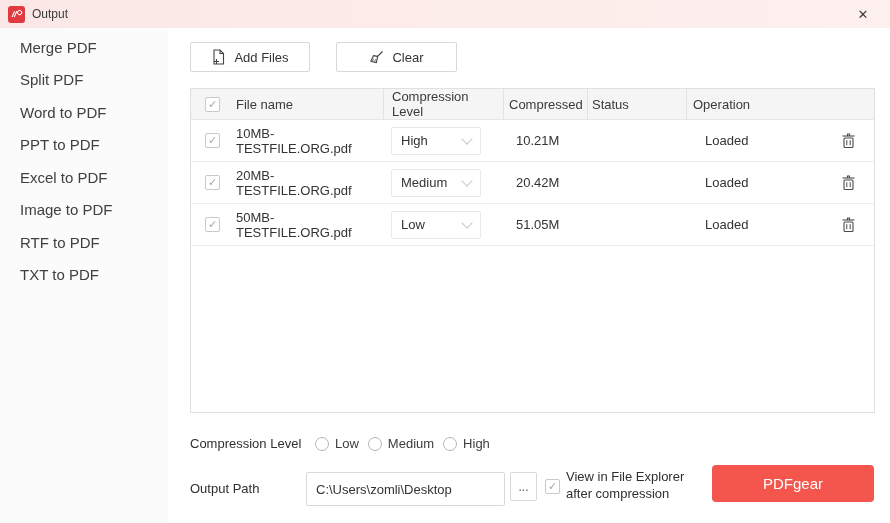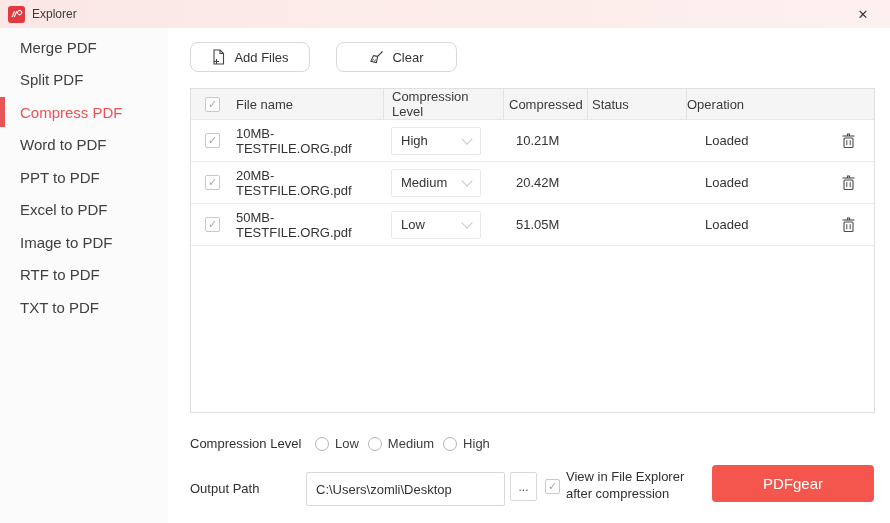"Explorer" div.app-title { text: Explorer -> Output }
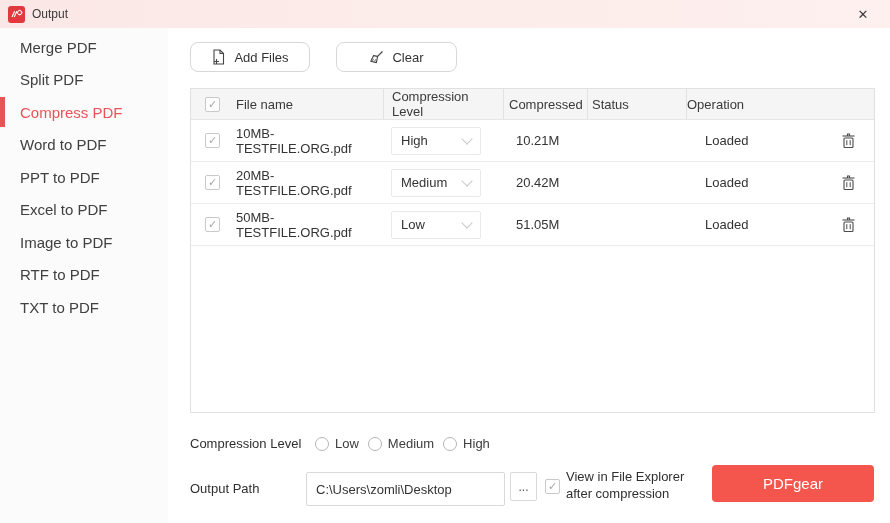"Add Files" .tool-btn { border-radius: 8px -> 2px }
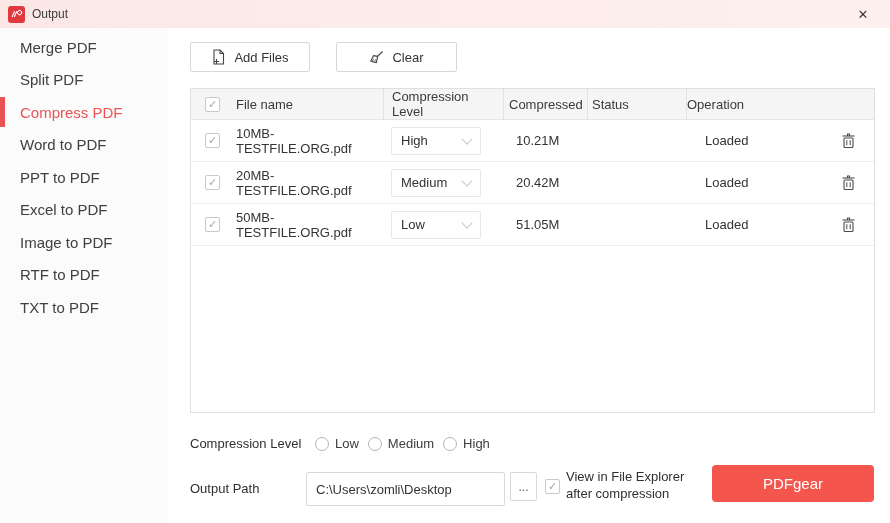"Compress PDF" div.side-item { html: <div>Compress PDF</div> -> none }
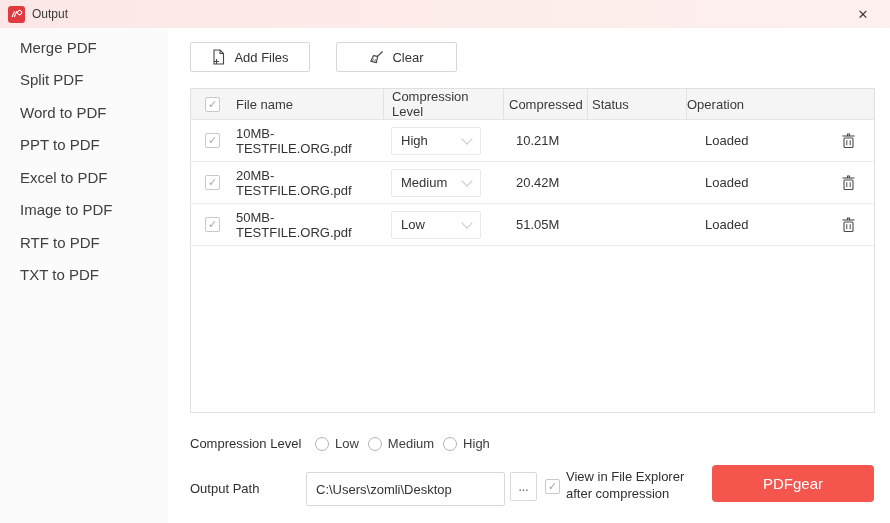"Operation" .col-op { padding-left: none -> 6px }
